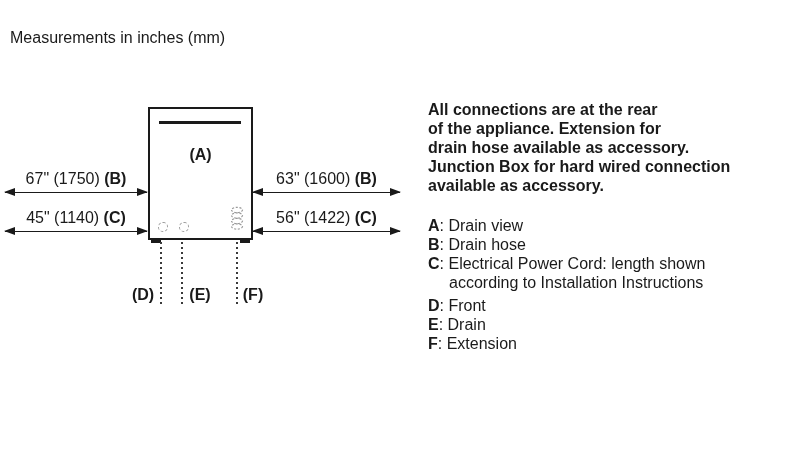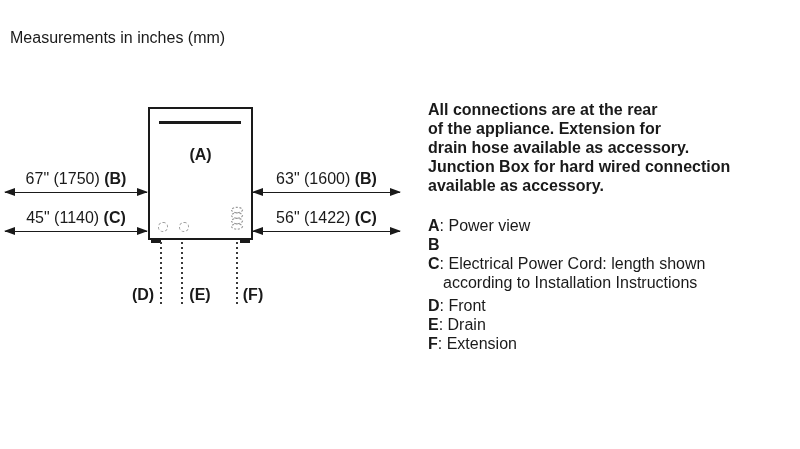": Power view" span { text: Power -> Drain }
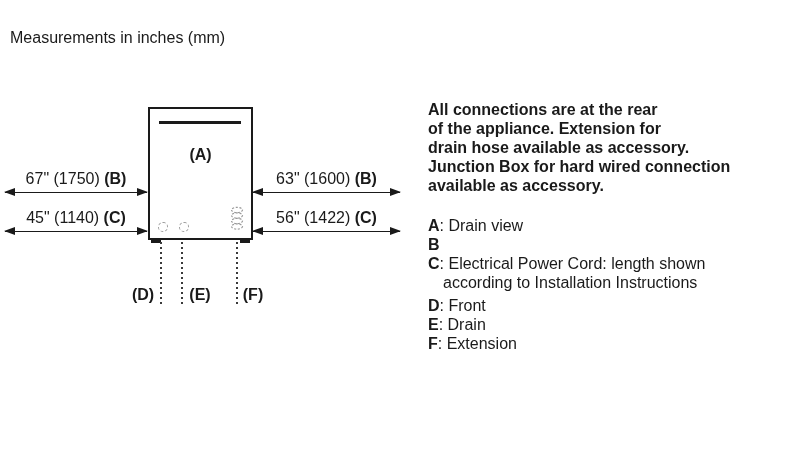": Drain hose" span { html: none -> <span>: Drain hose</span> }
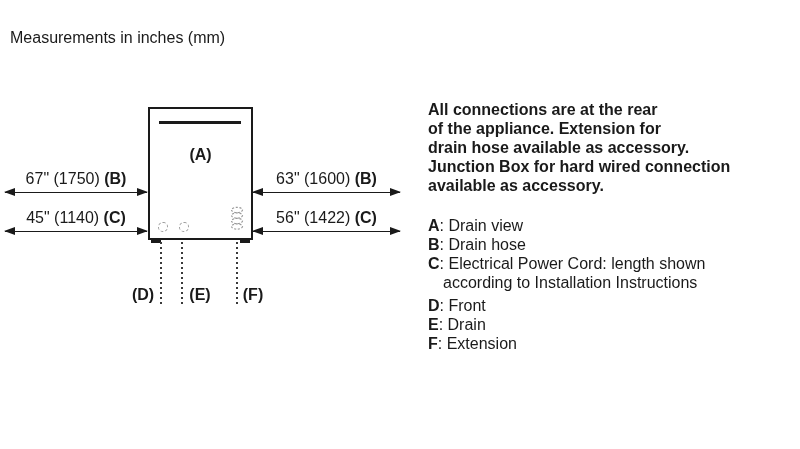"according to Installation Instructions" .legend-cont { margin-left: 15px -> 21px }
